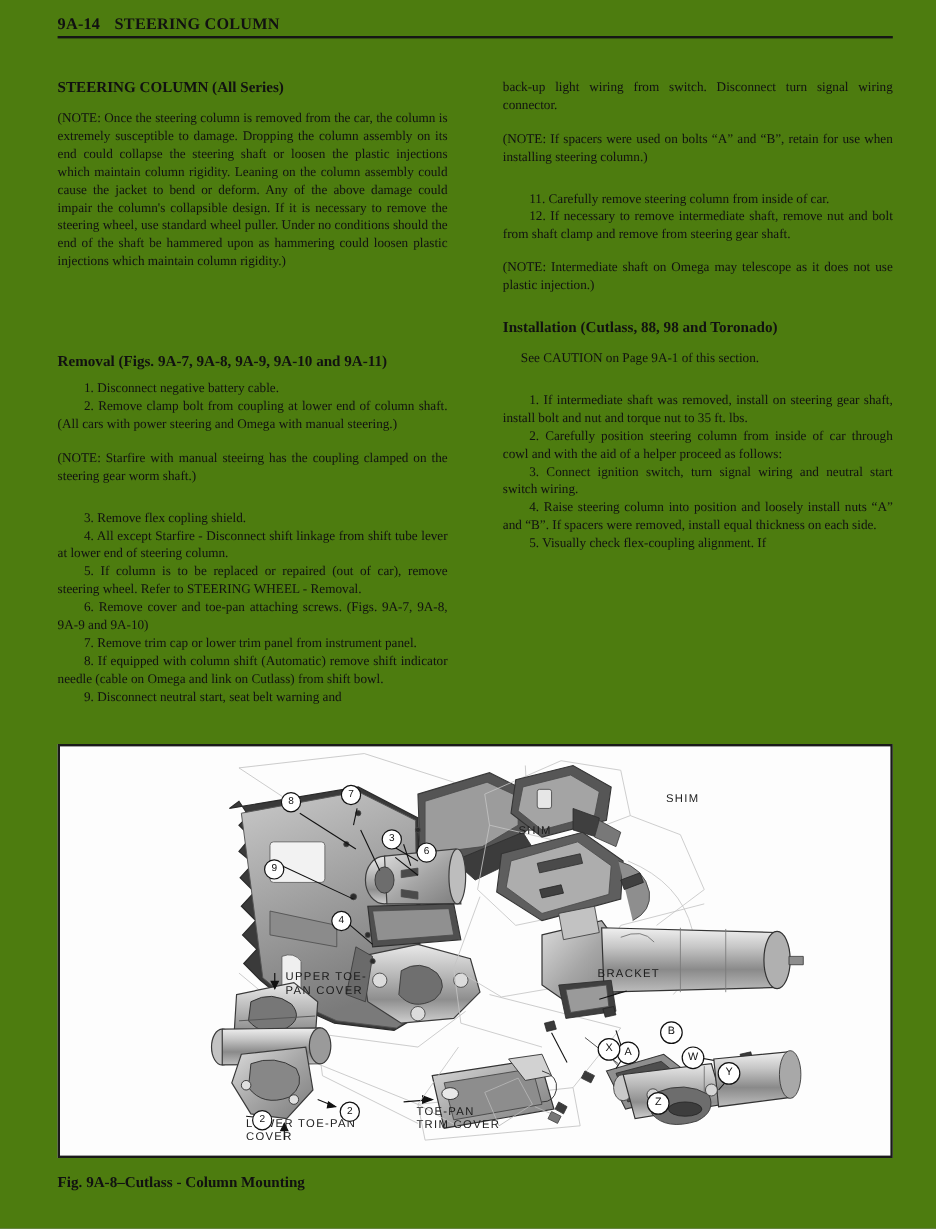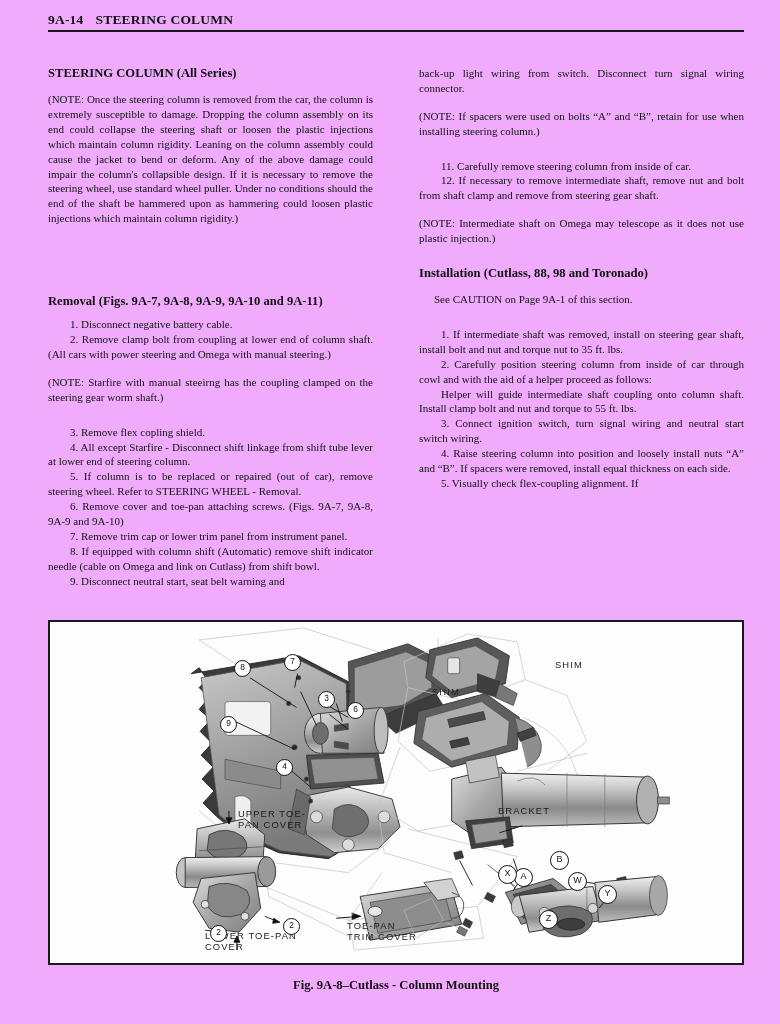"9A-14 STEERING COLUMN" .page { background: #f0abfc -> #4d7c0f }
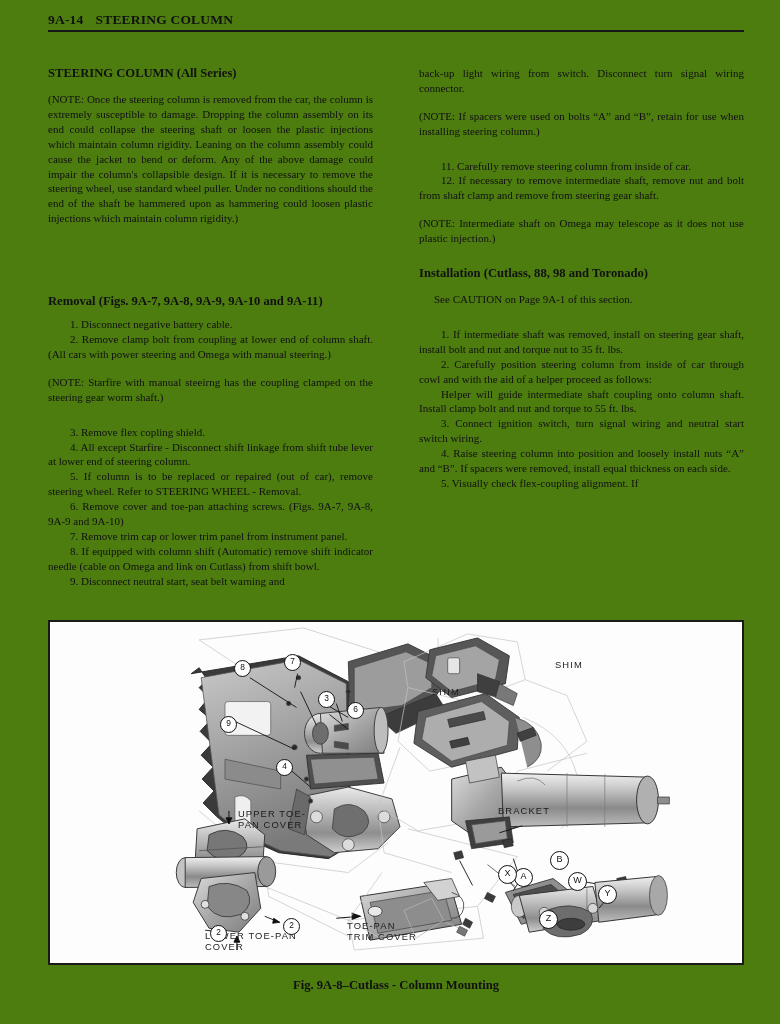"Helper will guide intermediate shaft" p.body { html: <p>Helper will guide intermediate shaft coupling onto column shaft. Install clamp bolt and nut and torque to 55 ft. lbs.</p> -> none }
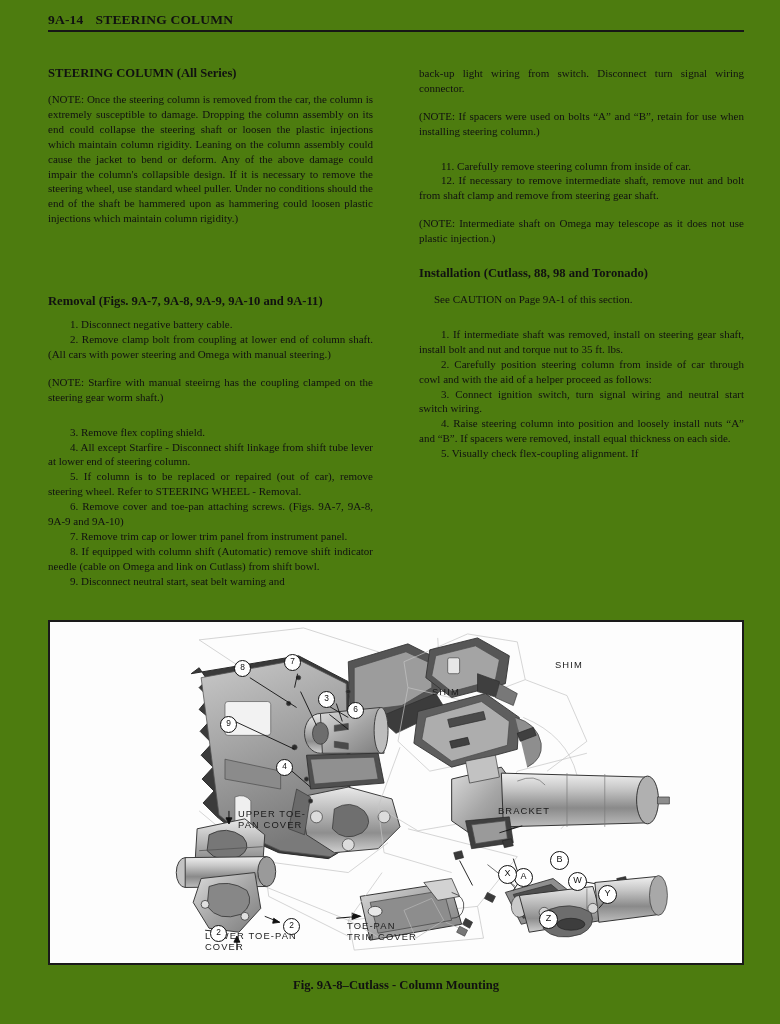"Fig. 9A-8–Cutlass - Column Mounting" .fig-caption { text-align: center -> left }
